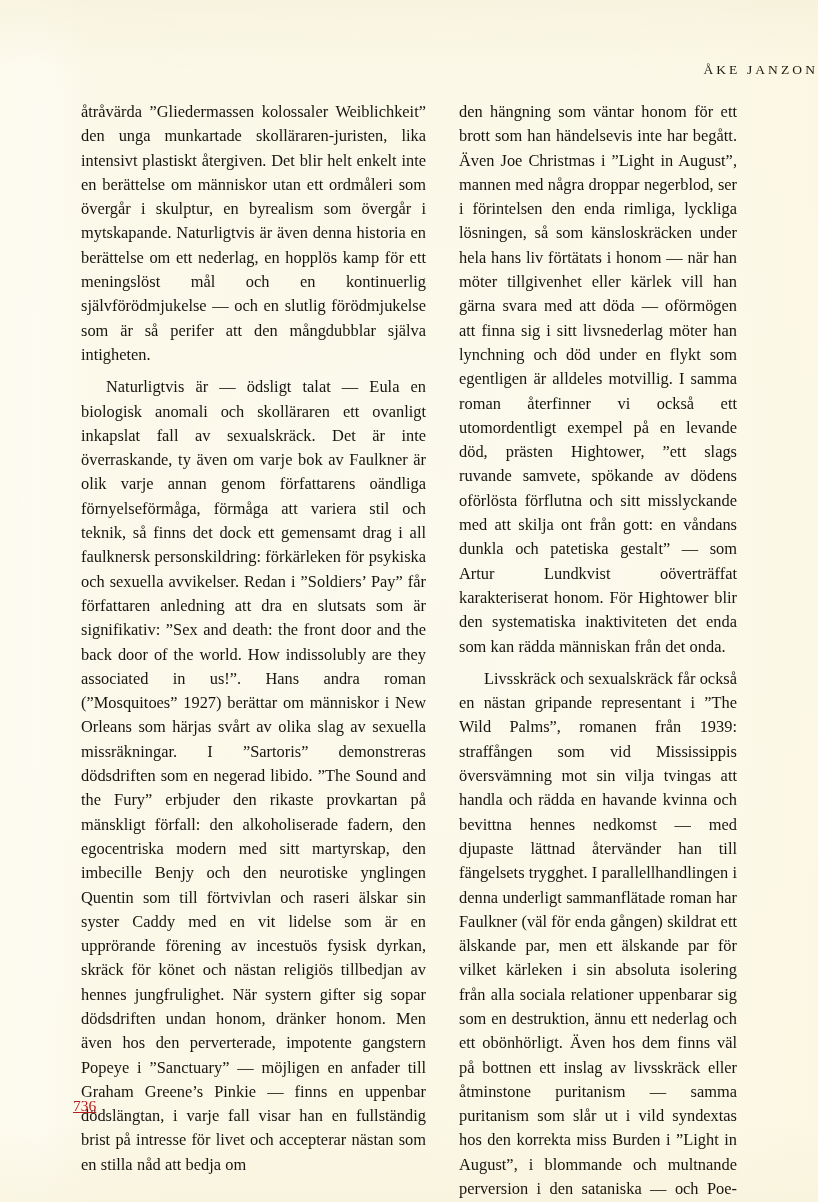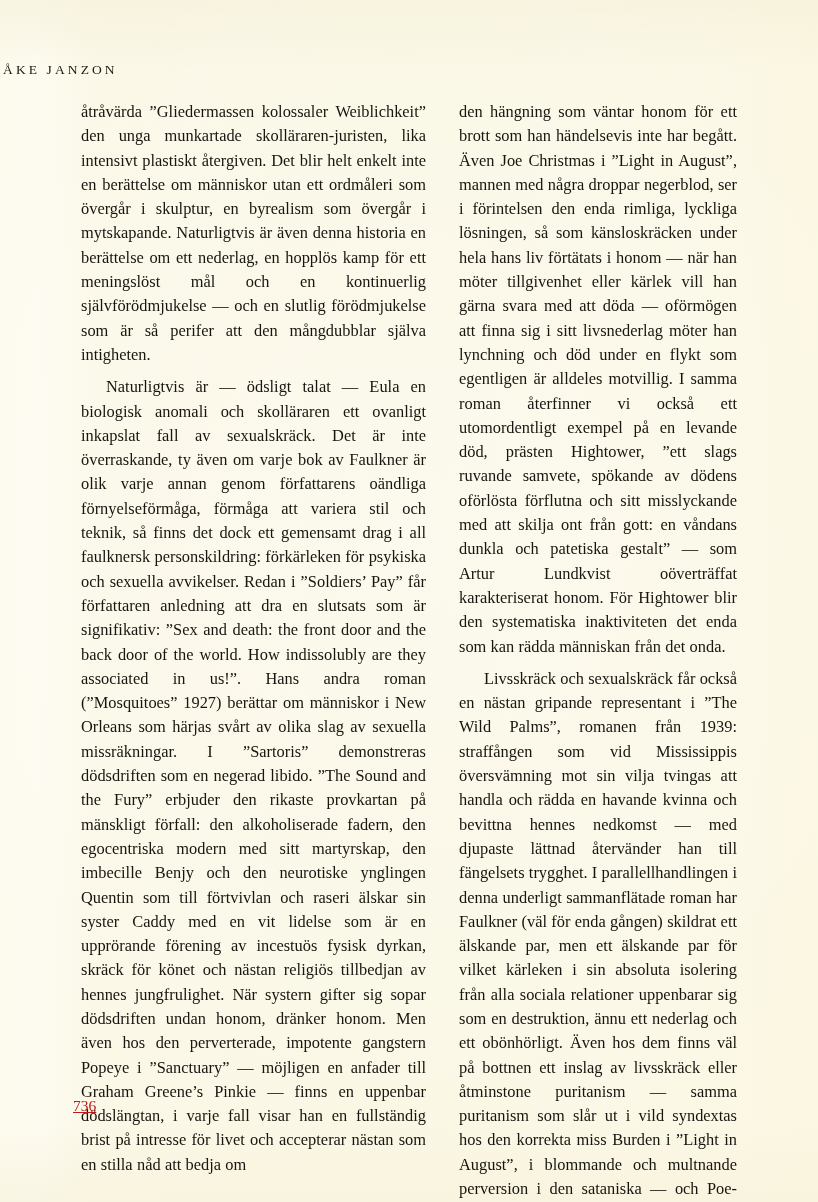"ÅKE JANZON" .running-head { text-align: left -> right }
